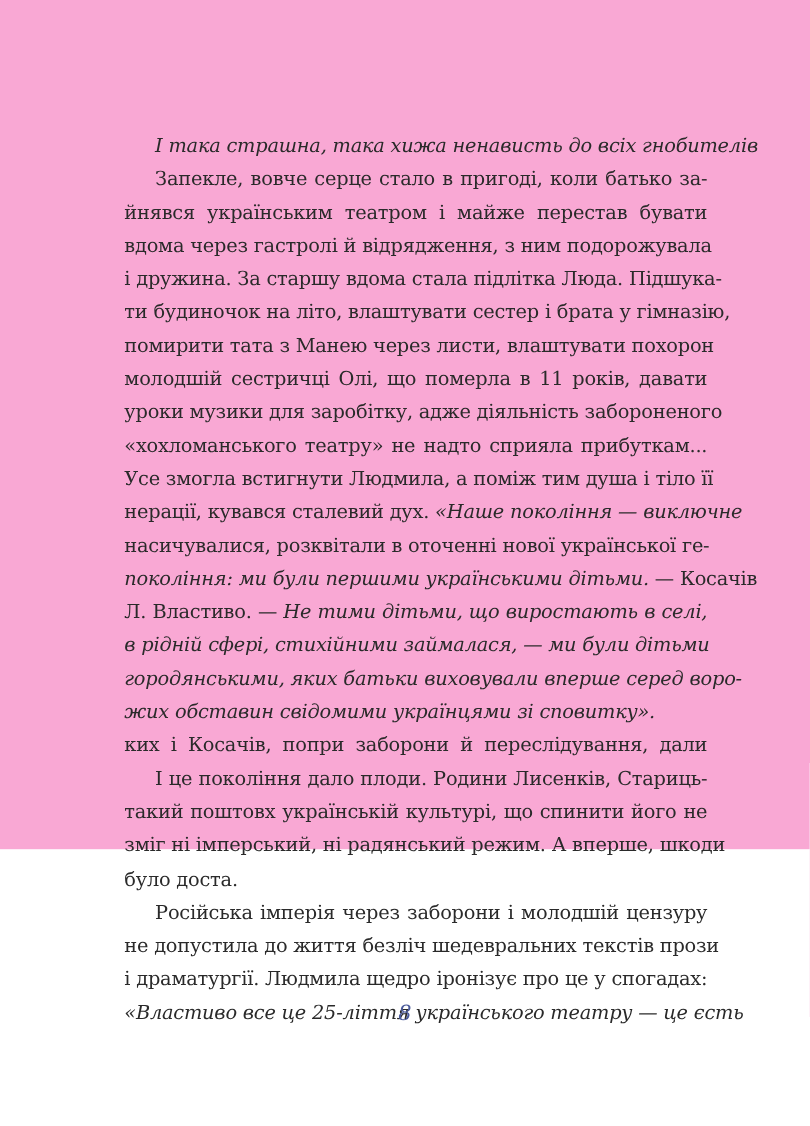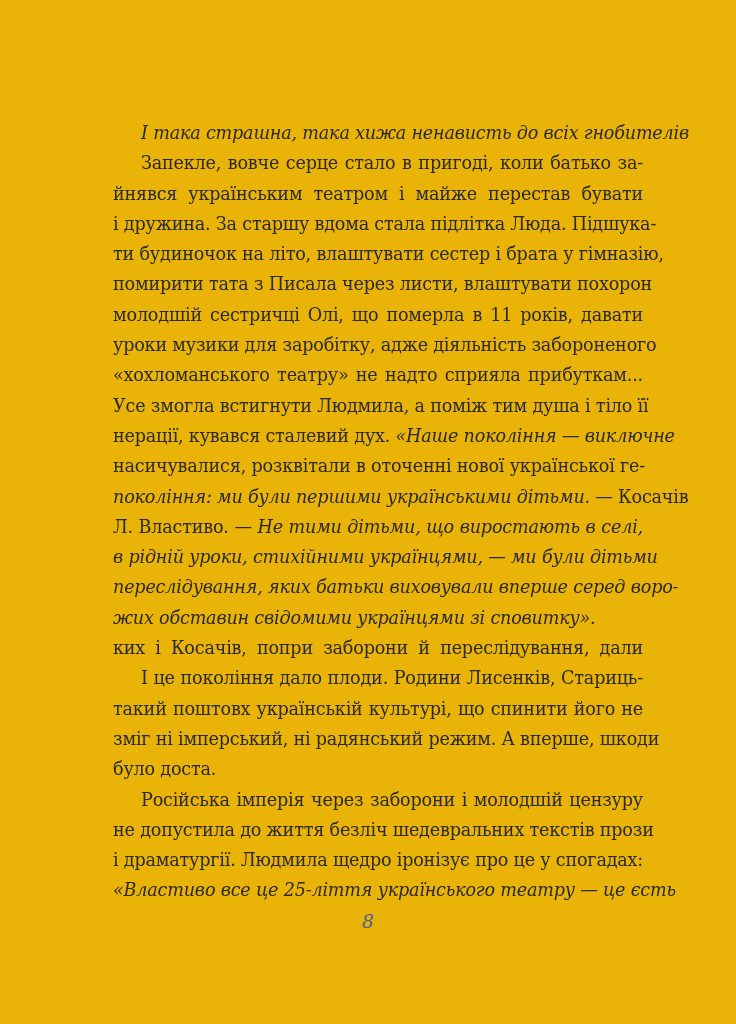"І така страшна, така хижа" .page { background: #eab308 -> #f9a8d4; height: 1024px -> 772px }
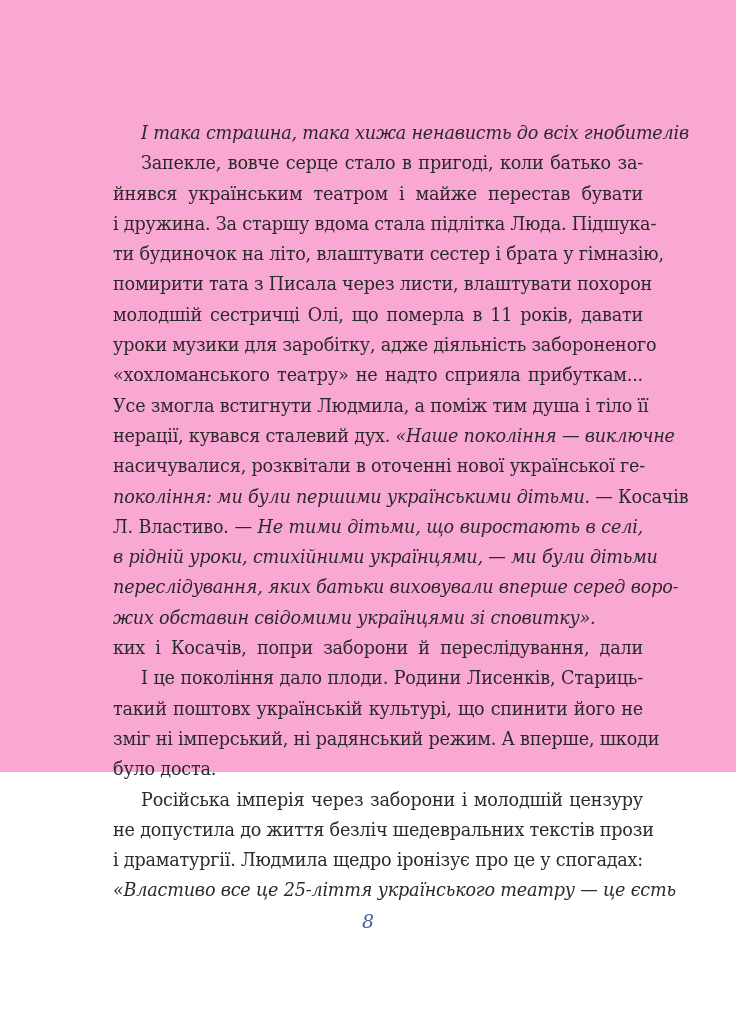"вдома через гастролі й відрядження," div.line { html: none -> <div><span>вдома через гастролі й відрядження, з ним подорожувала</span></div> }
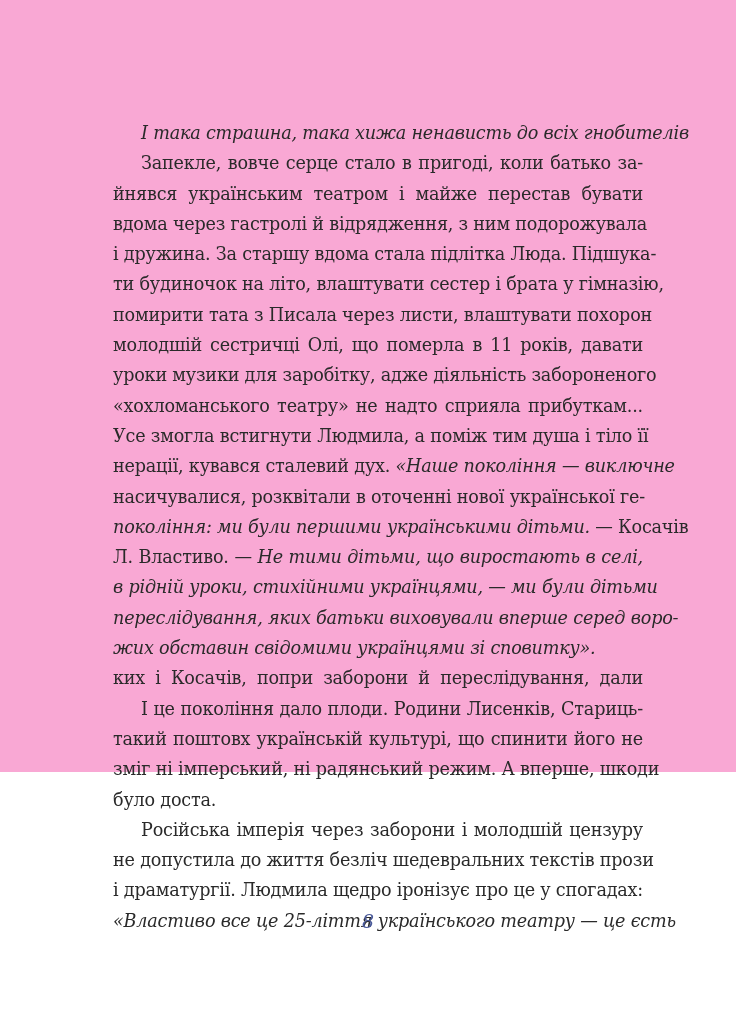"помирити тата з Писала через" span { text: Писала -> Манею }
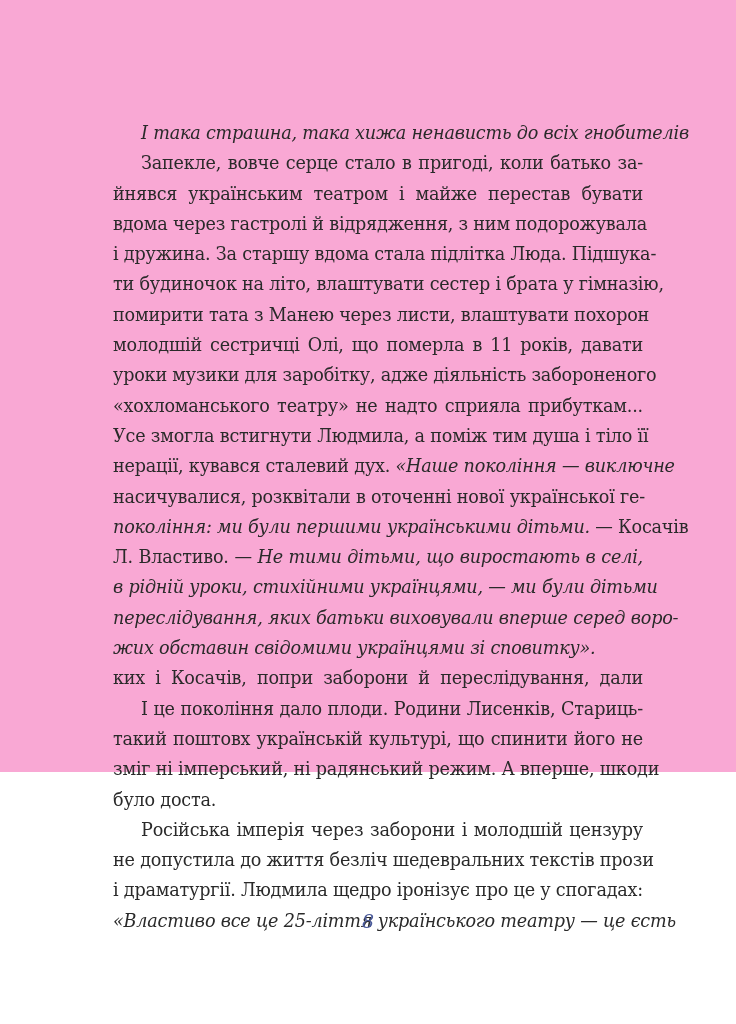"в рідній уроки, стихійними українцями," span.it { text: уроки, стихійними українцями -> сфері, стихійними займалася }
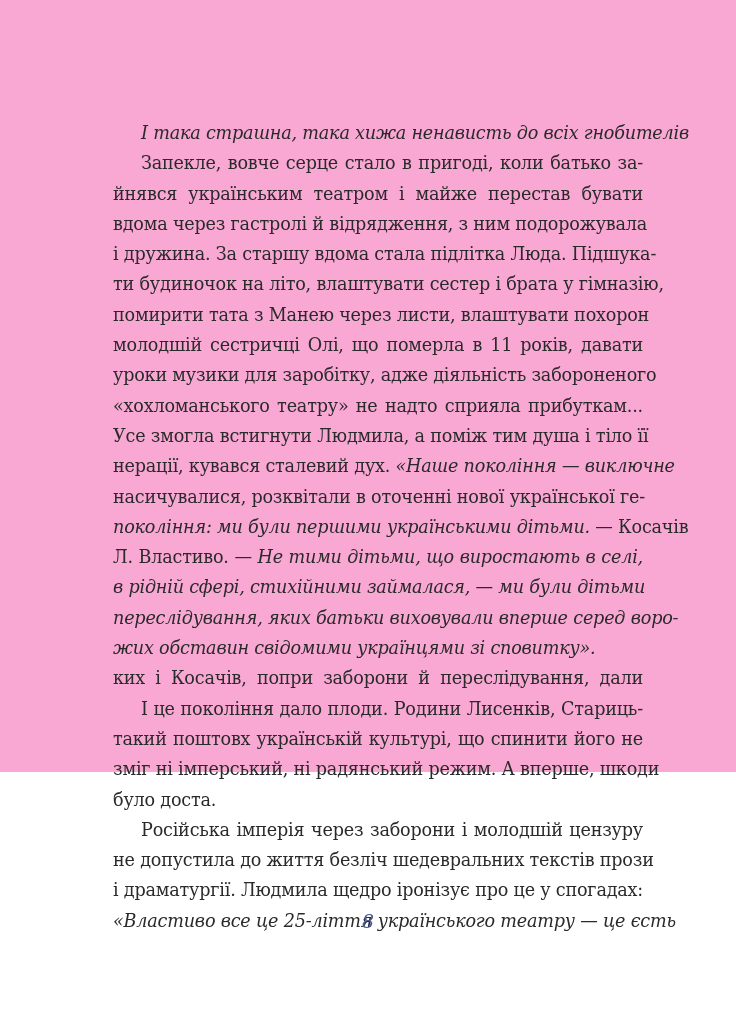"переслідування, яких батьки виховували" span.it { text: переслідування -> городянськими }
